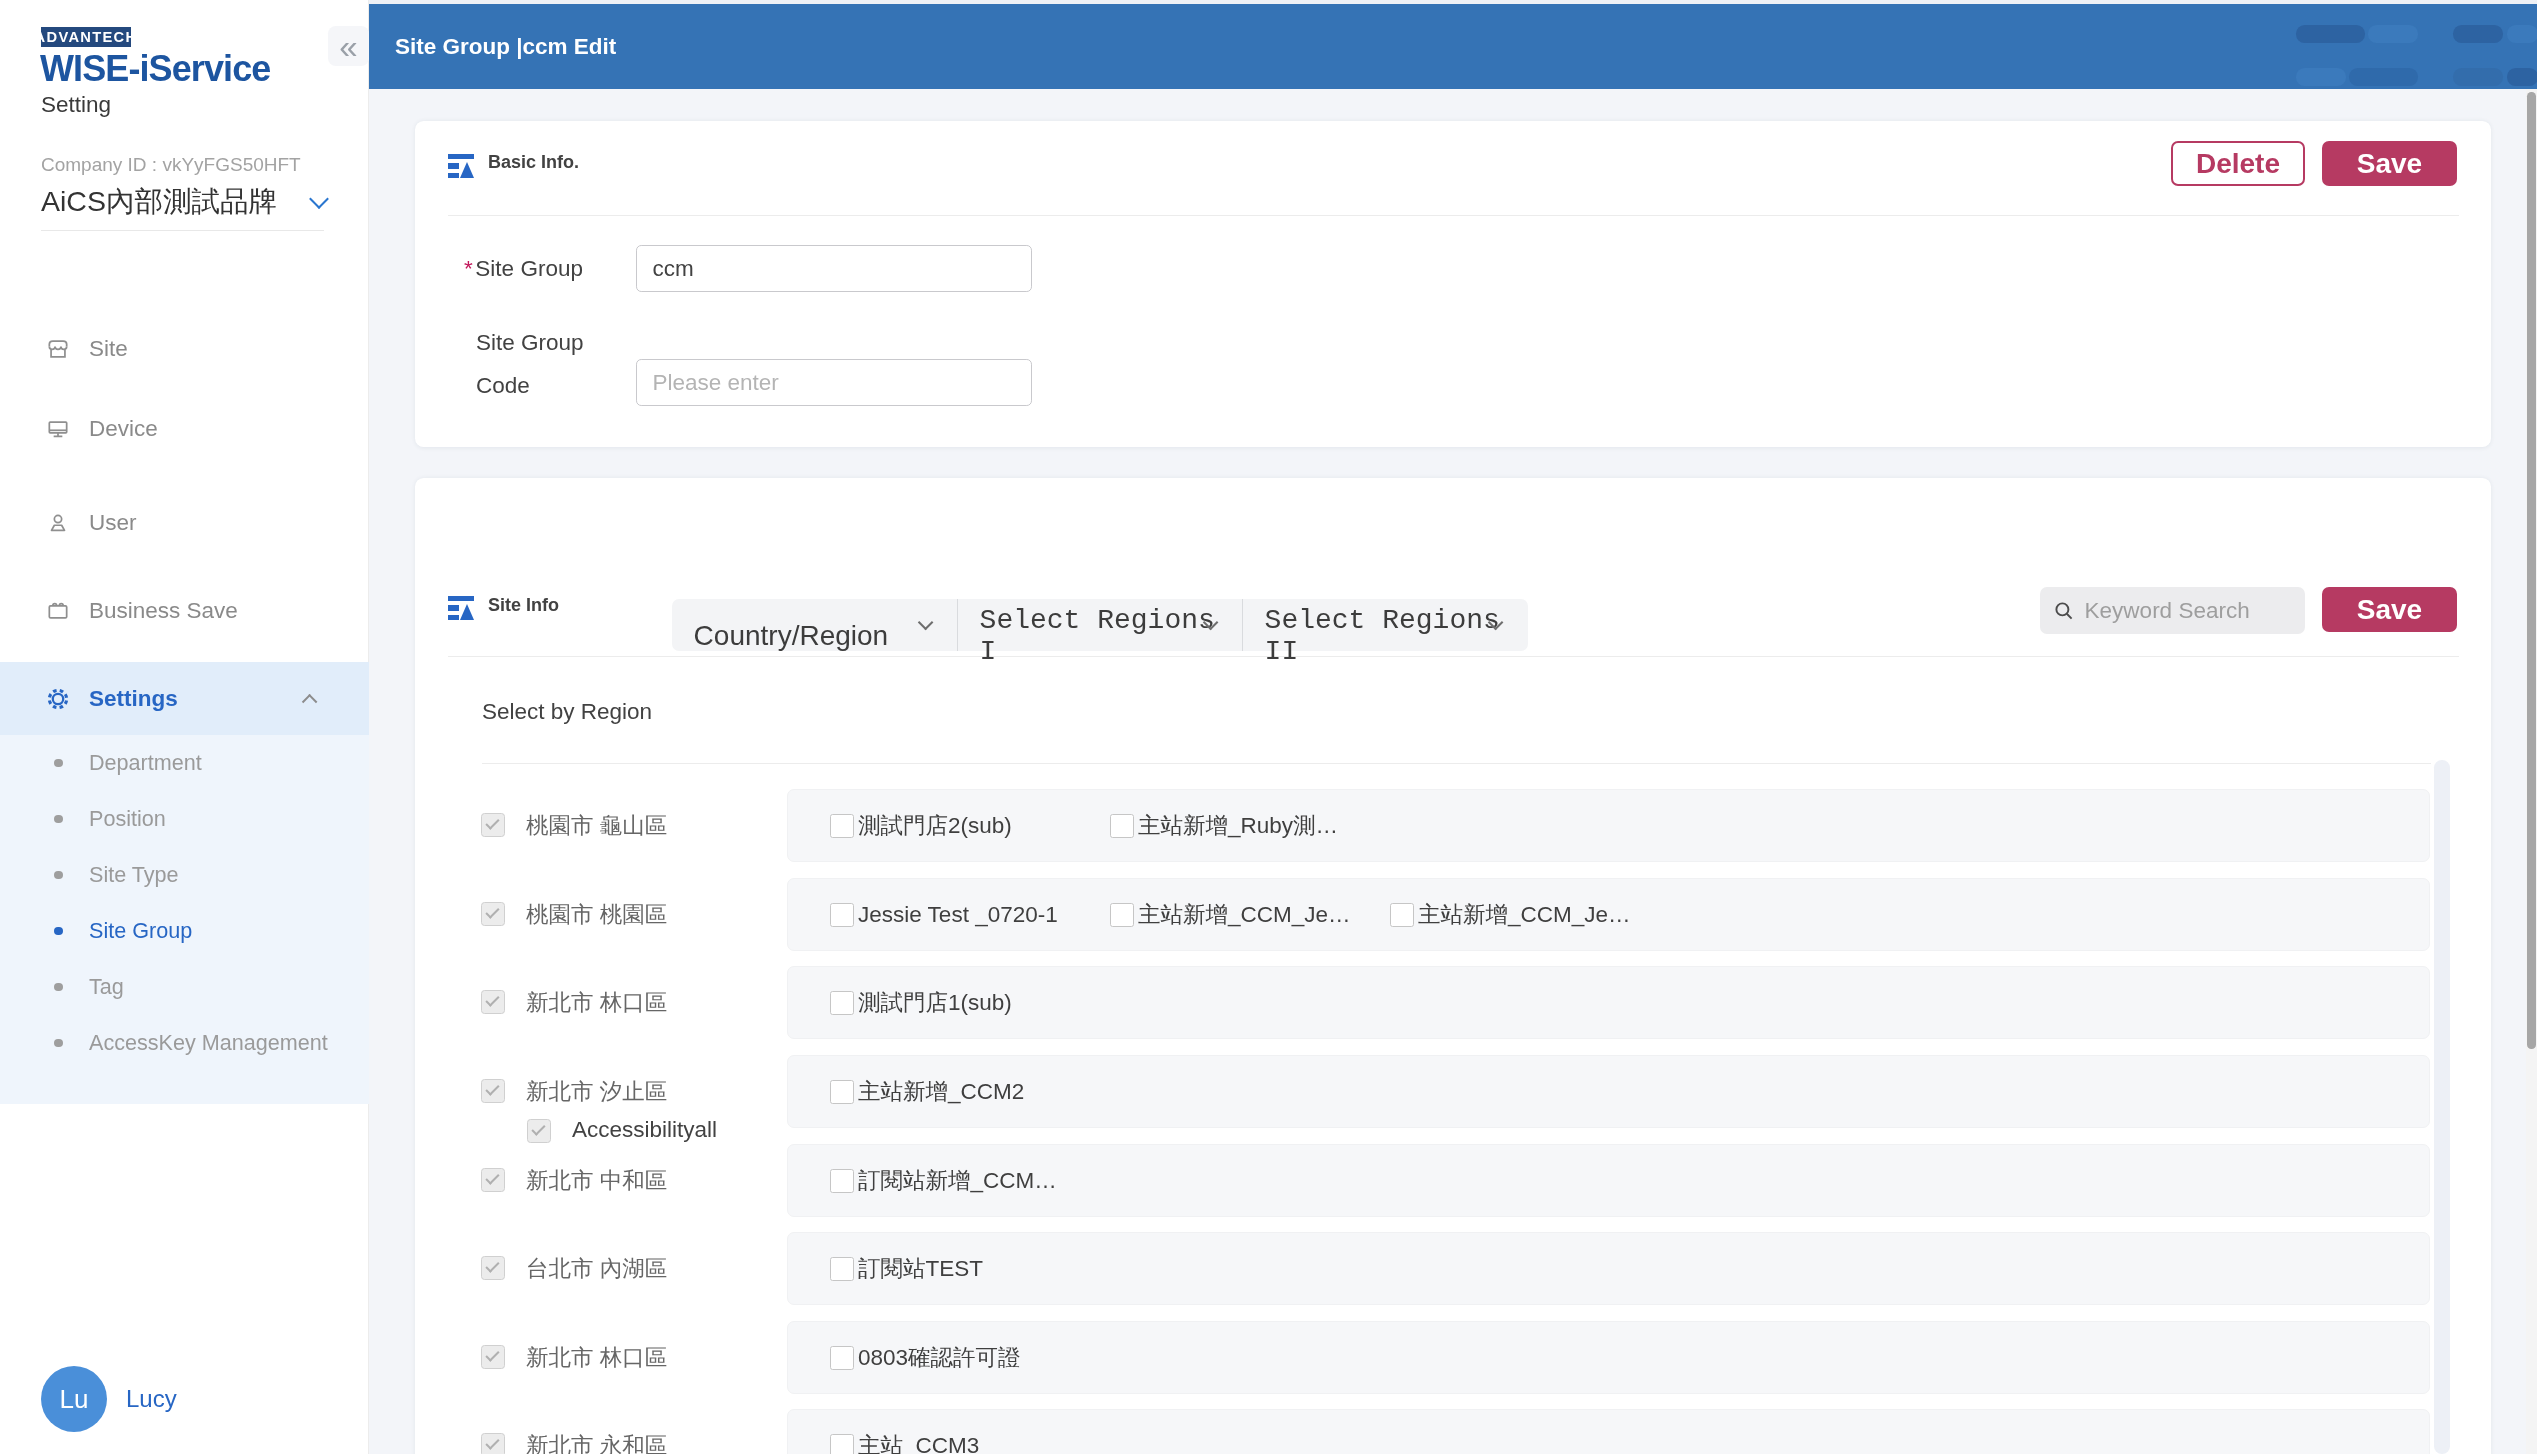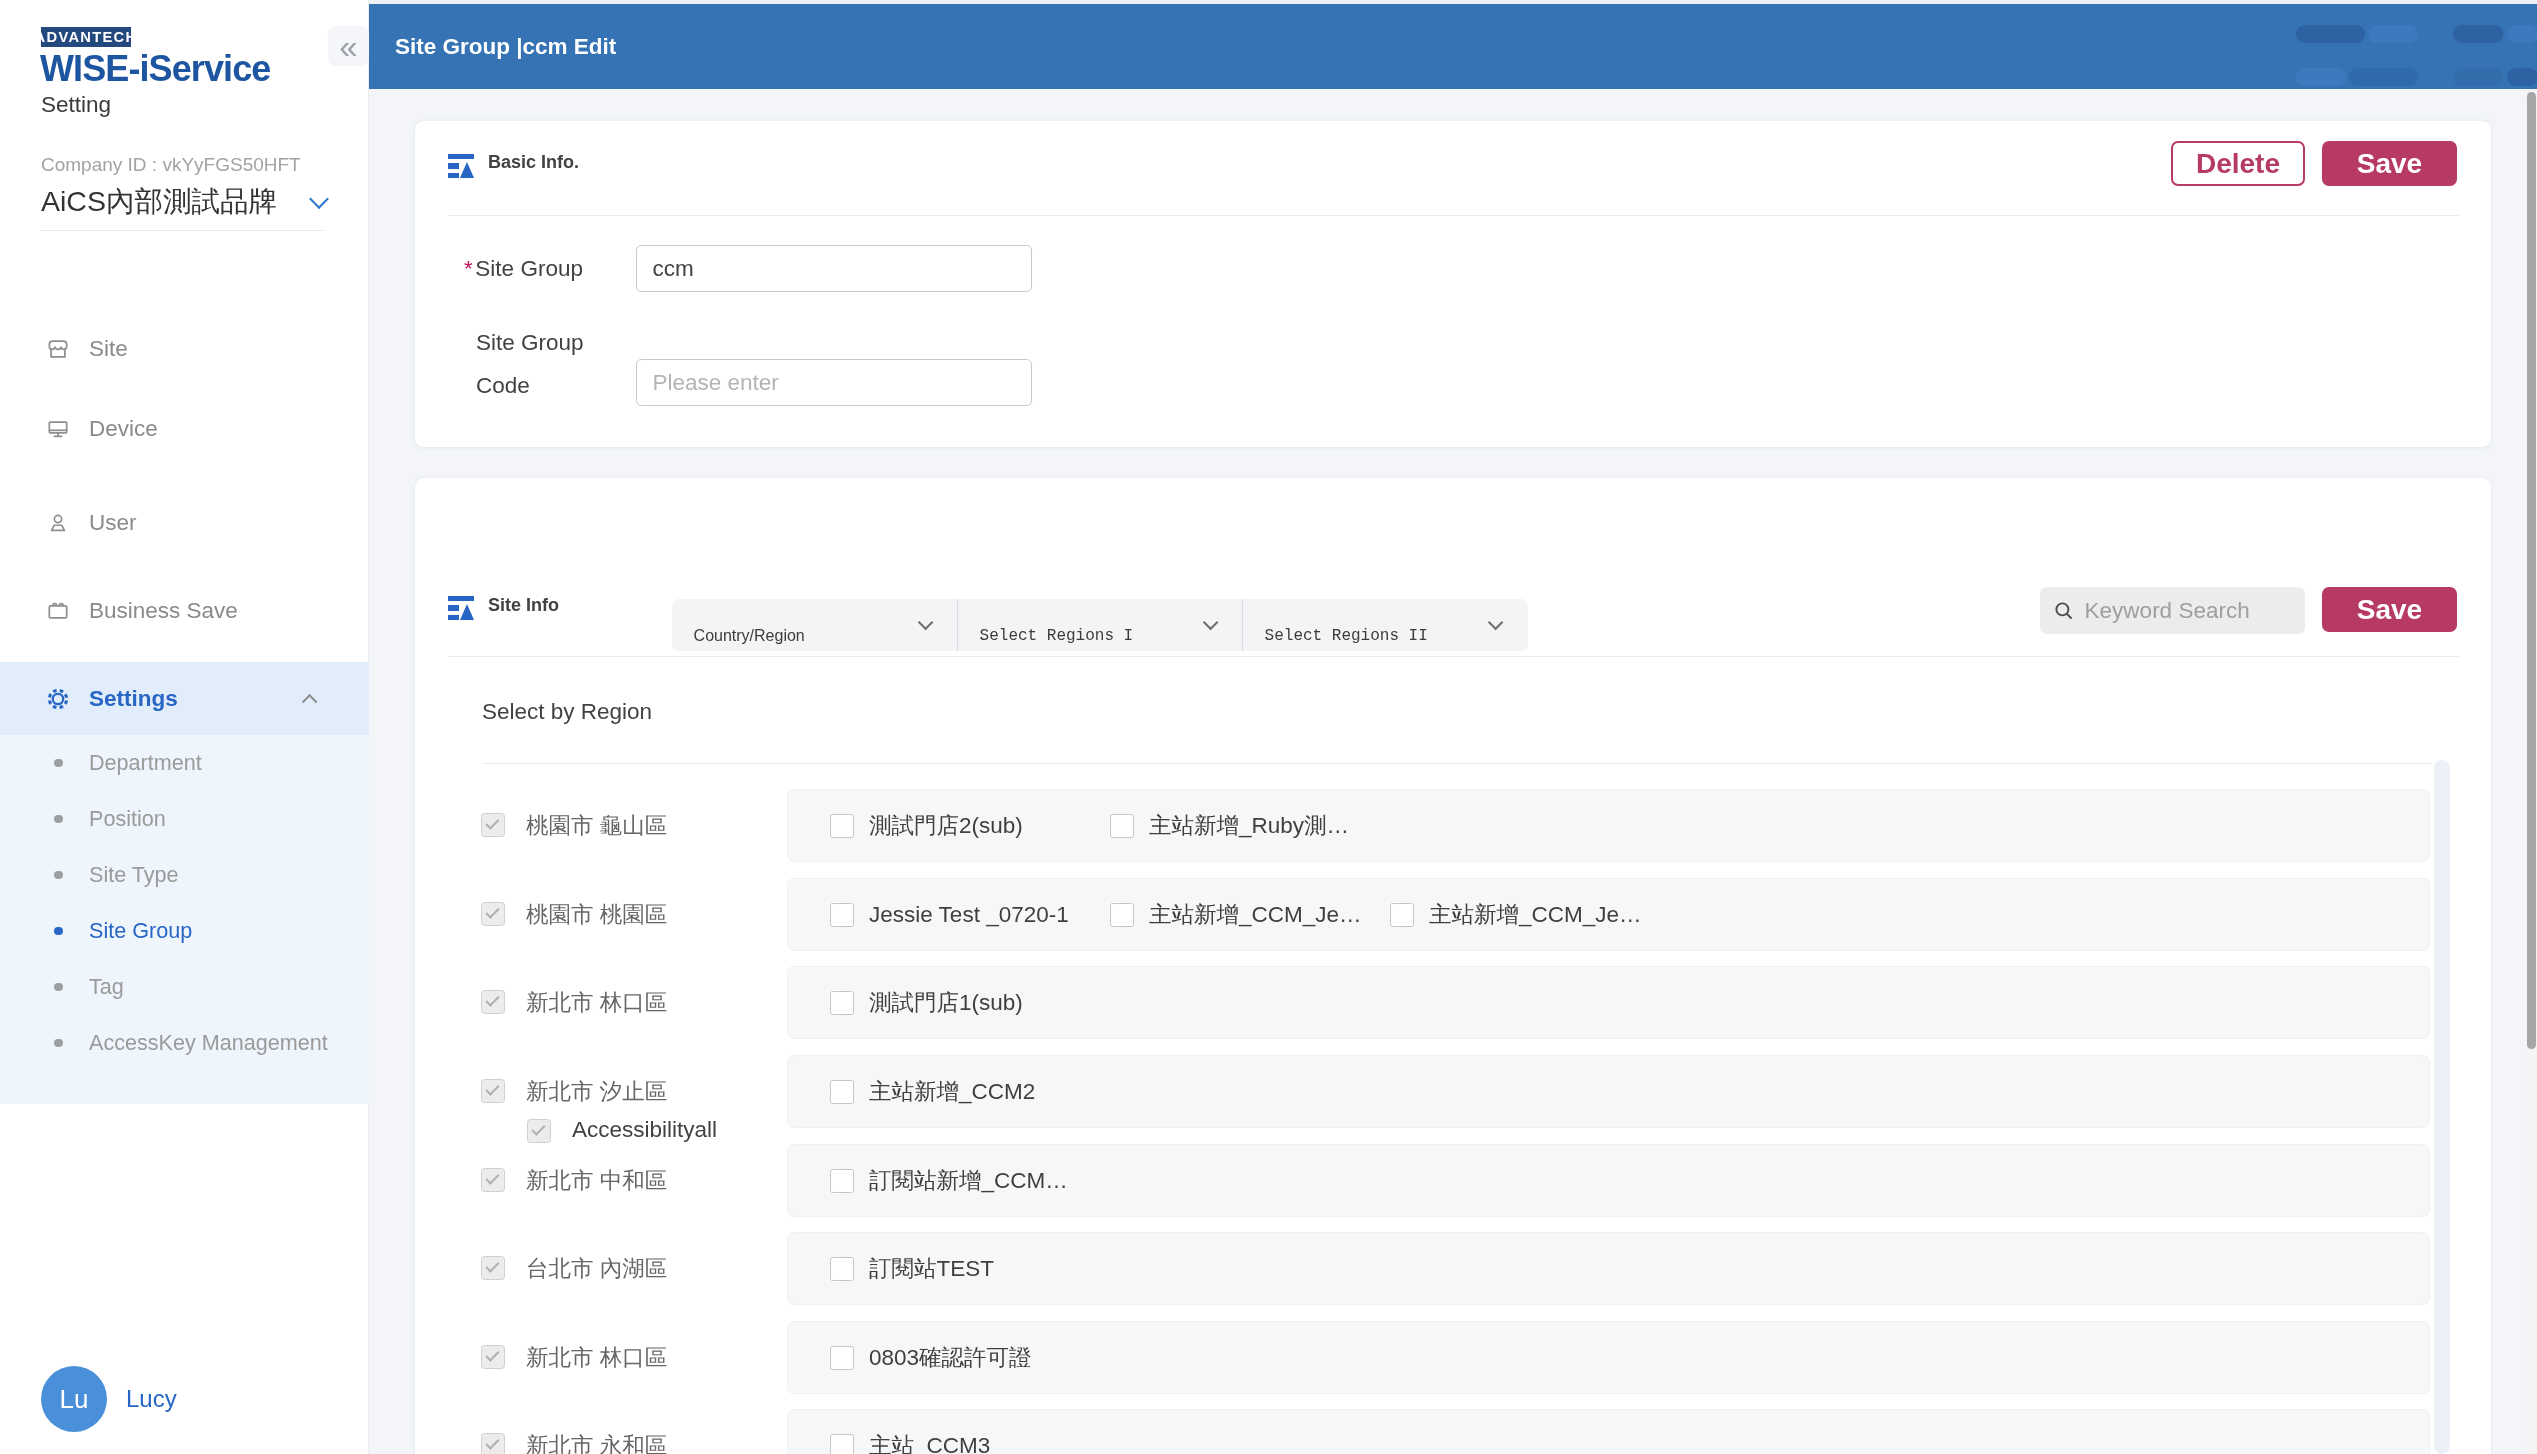"Country/Region" .dd-seg .dd-label { font-size: 16px -> 28px }
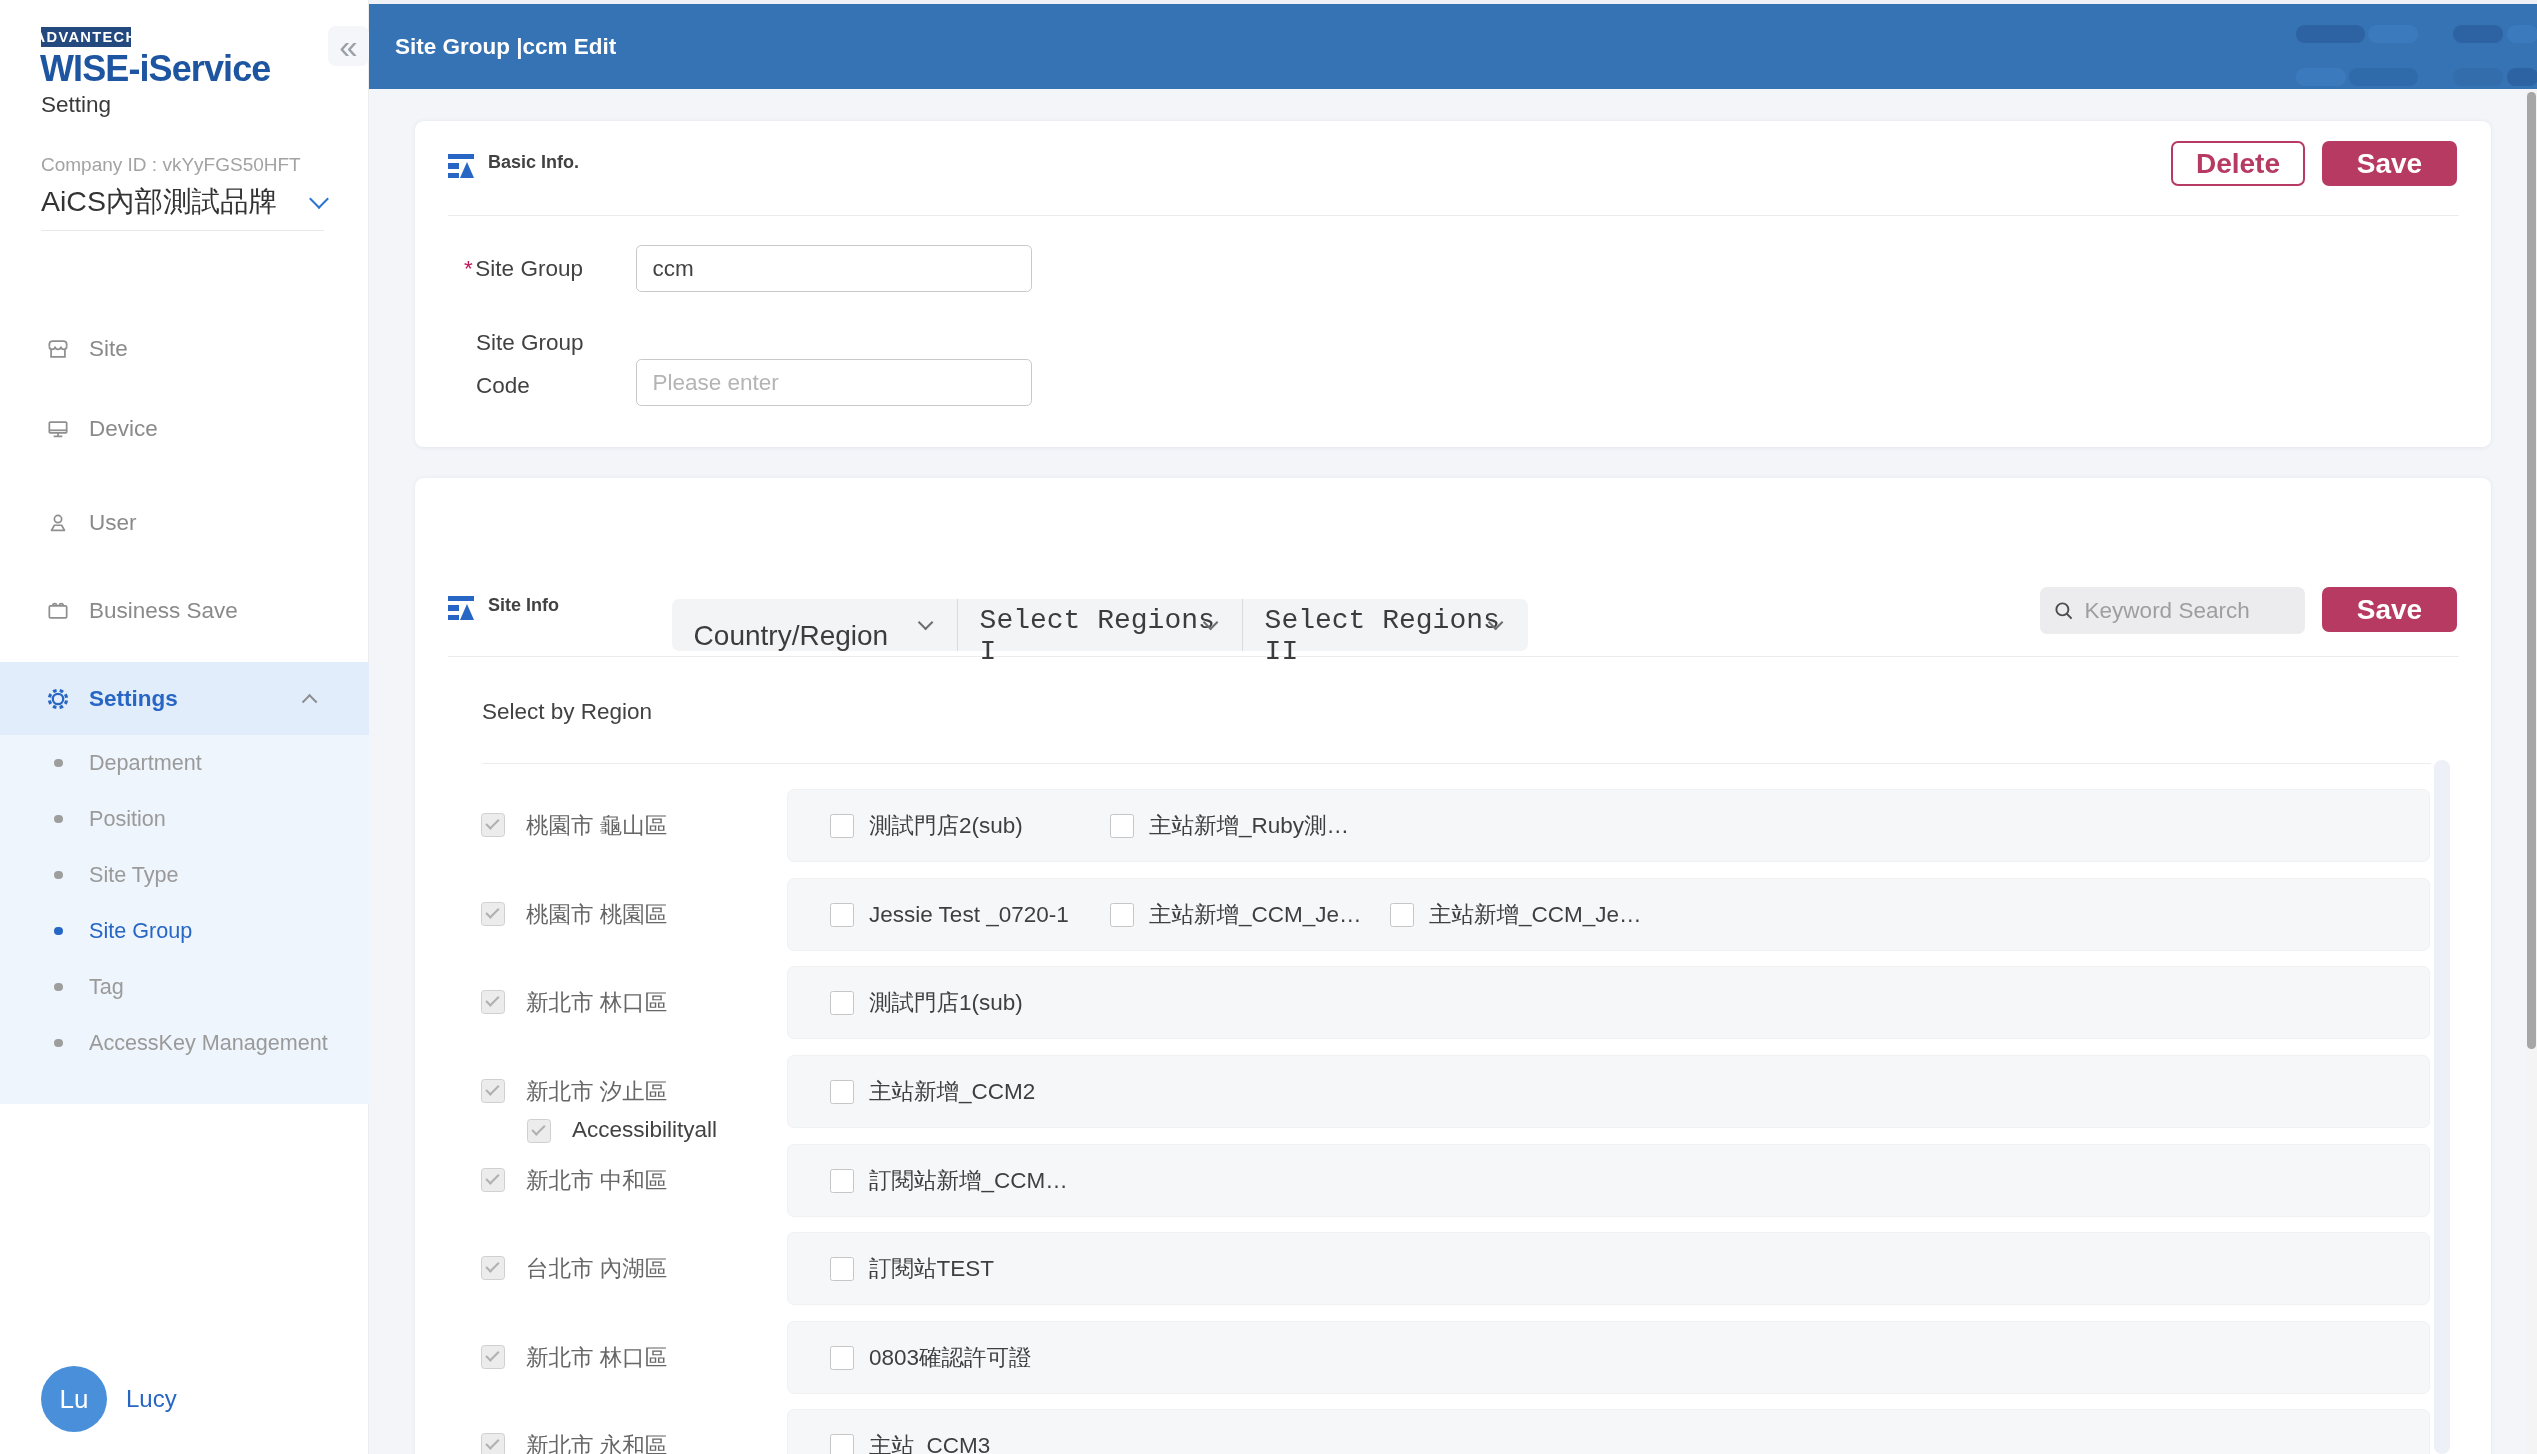"測試門店2(sub)" .site-cell { gap: 15px -> 4px }
